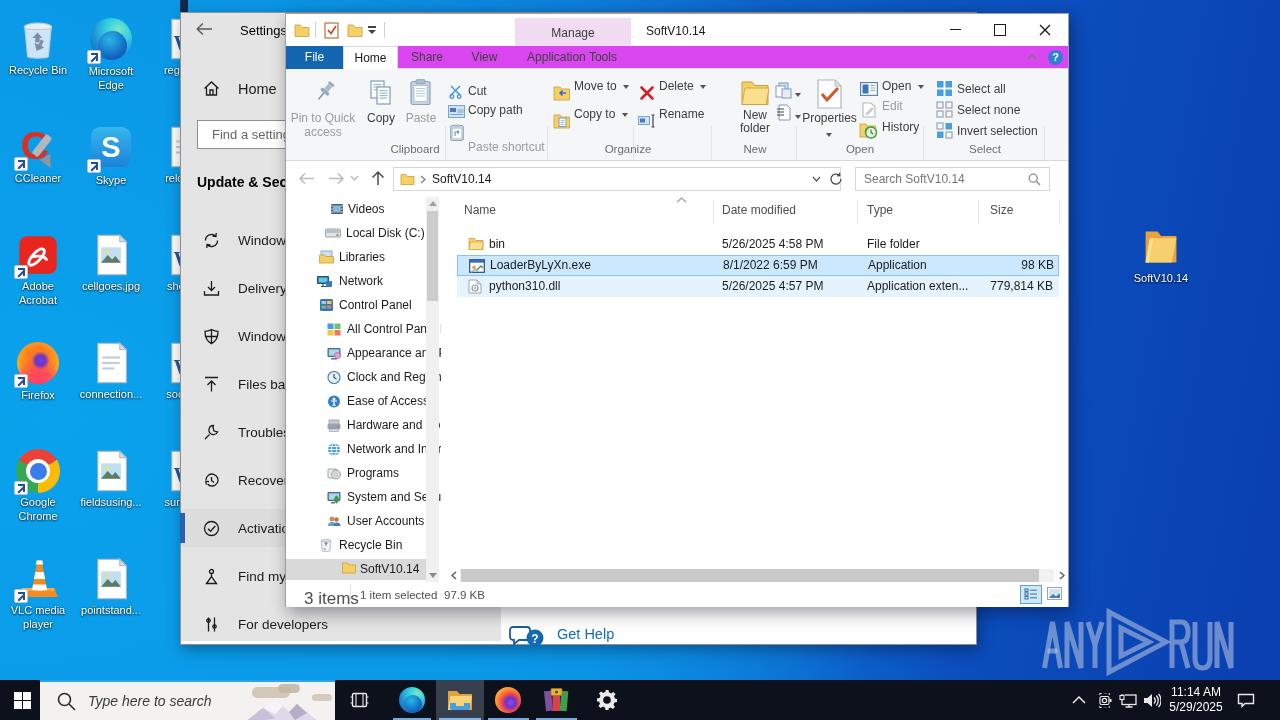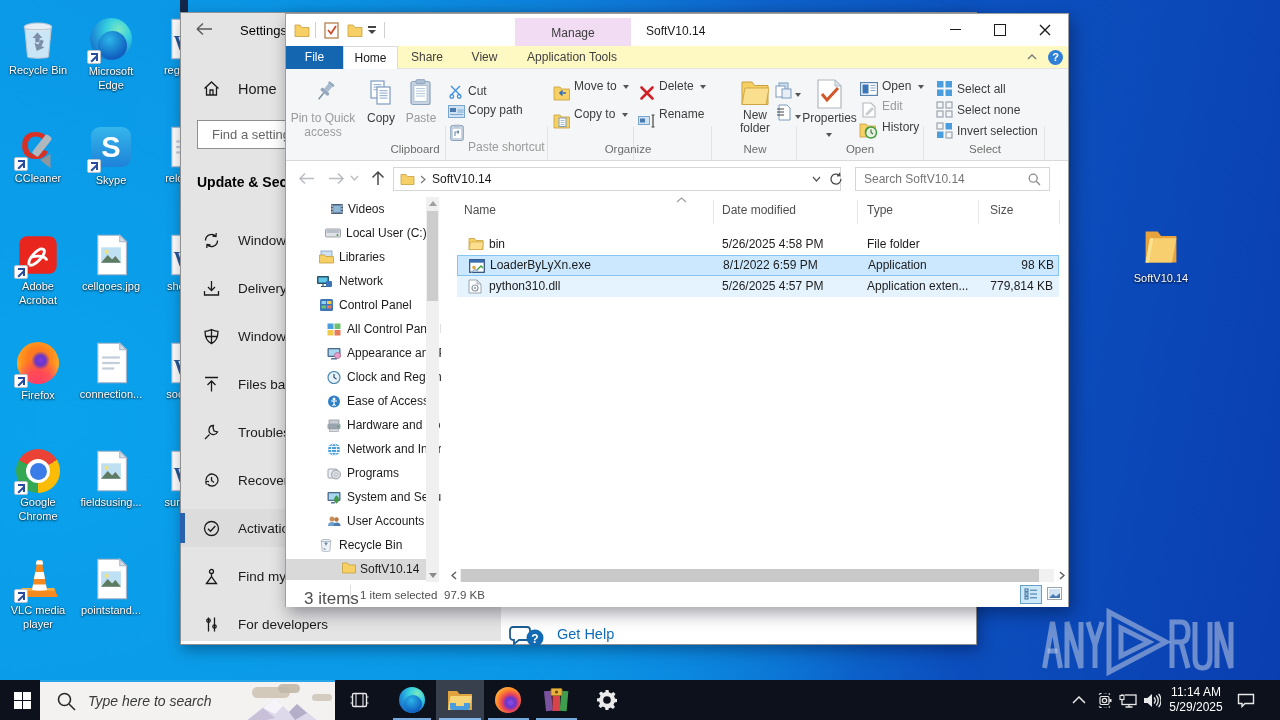"File" div { background: #fef9c3 -> #d946ef }
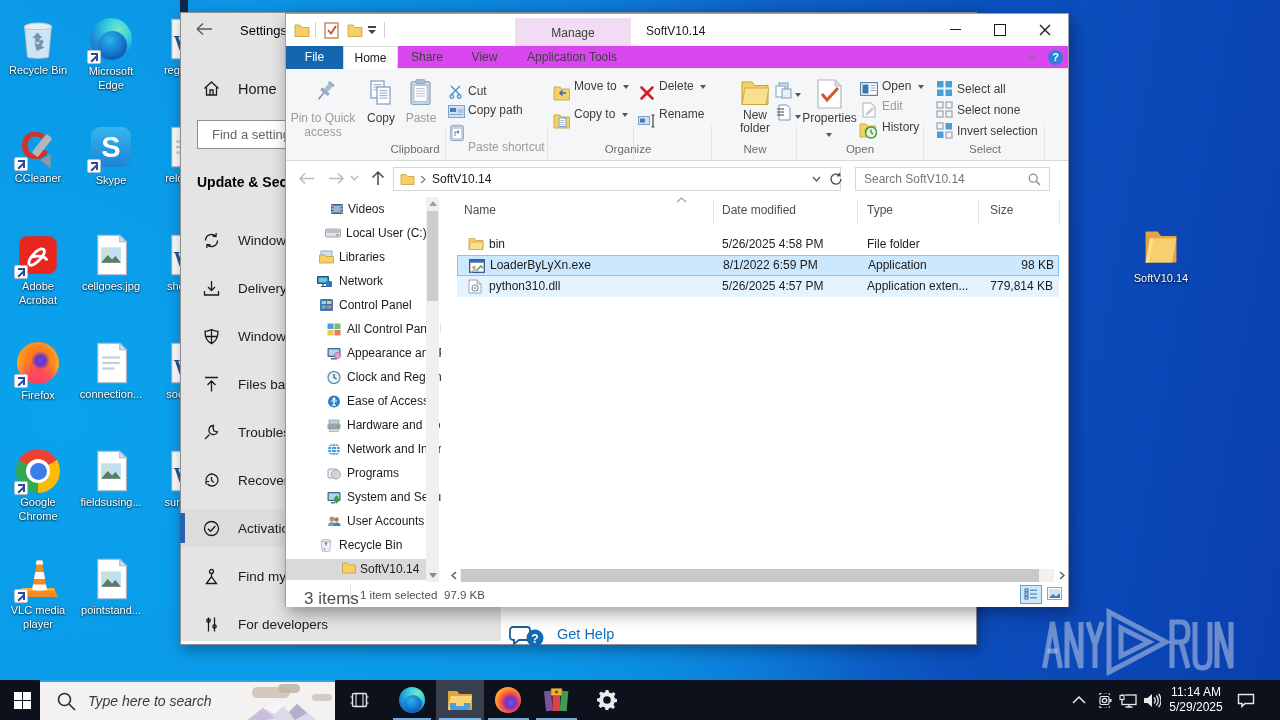"Local User (C:)" div.navitem { text: User -> Disk }
